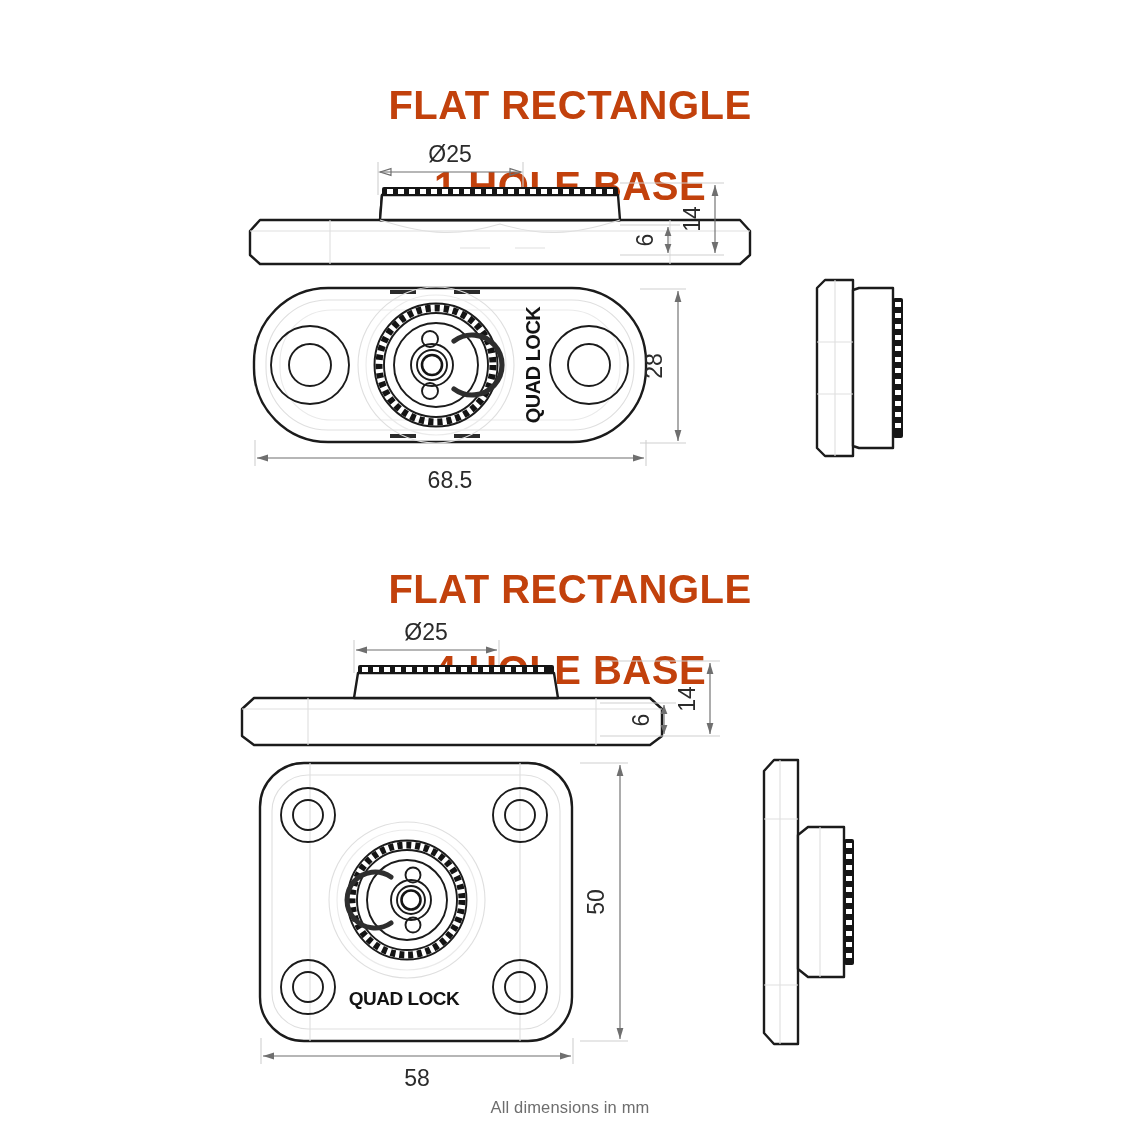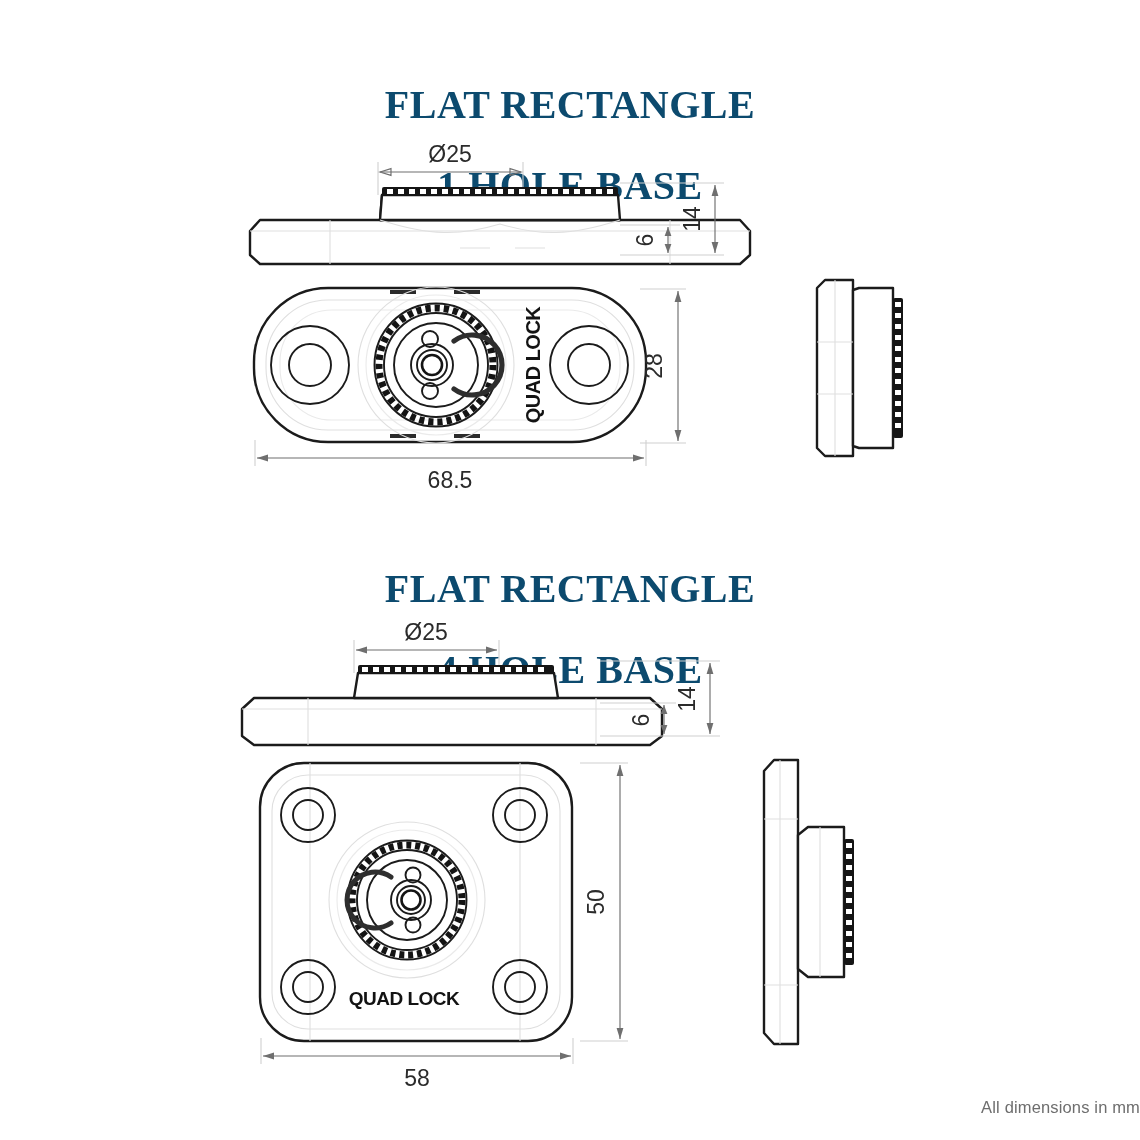"FLAT RECTANGLE" .title { color: #0c4a6e -> #c2410c; font-family: Liberation Serif, serif -> none }
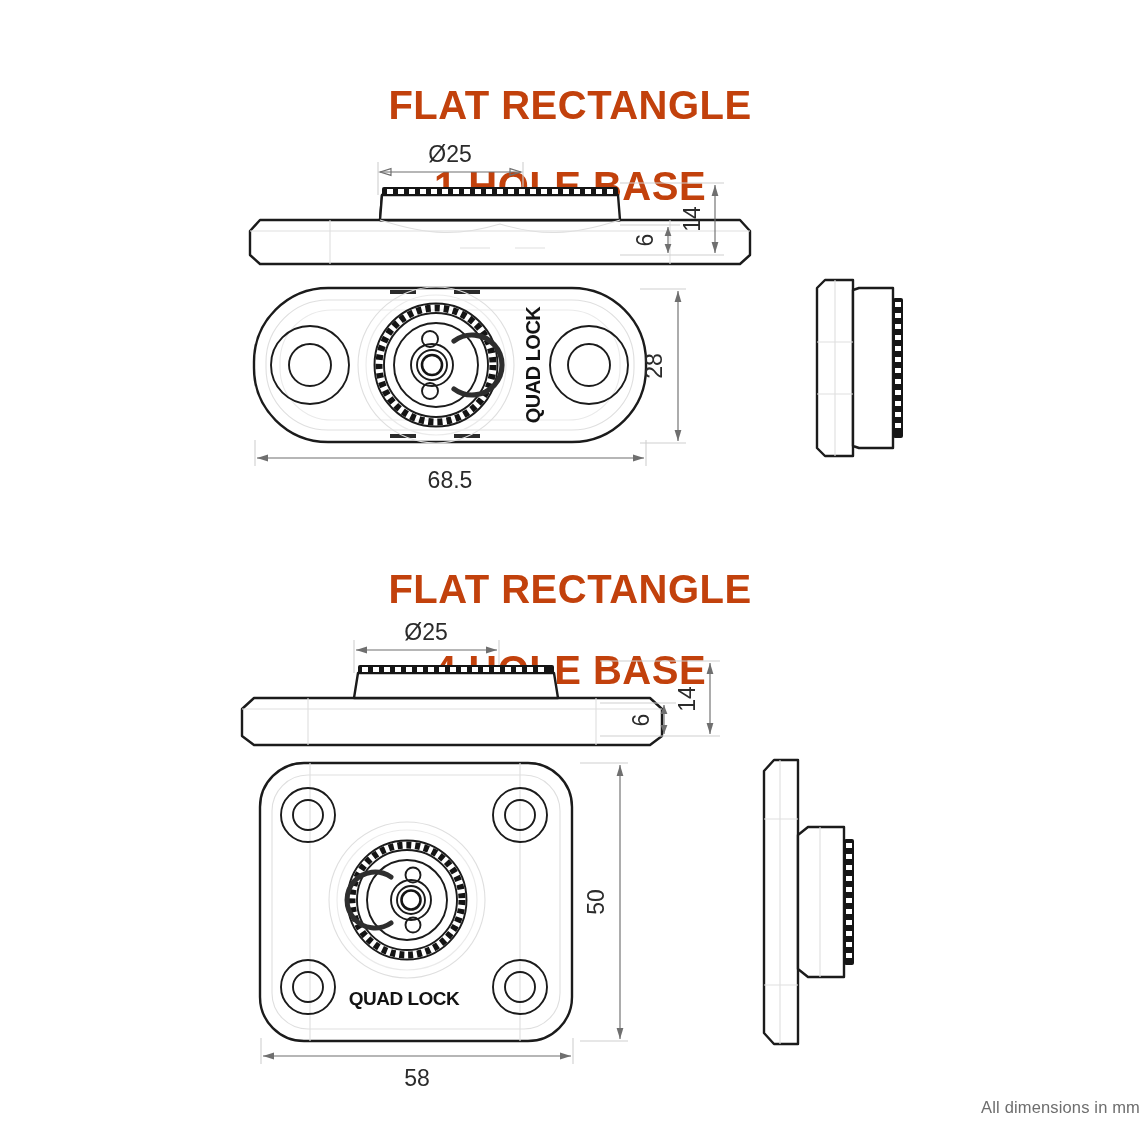"All dimensions in mm" .footer-note { text-align: right -> center }
